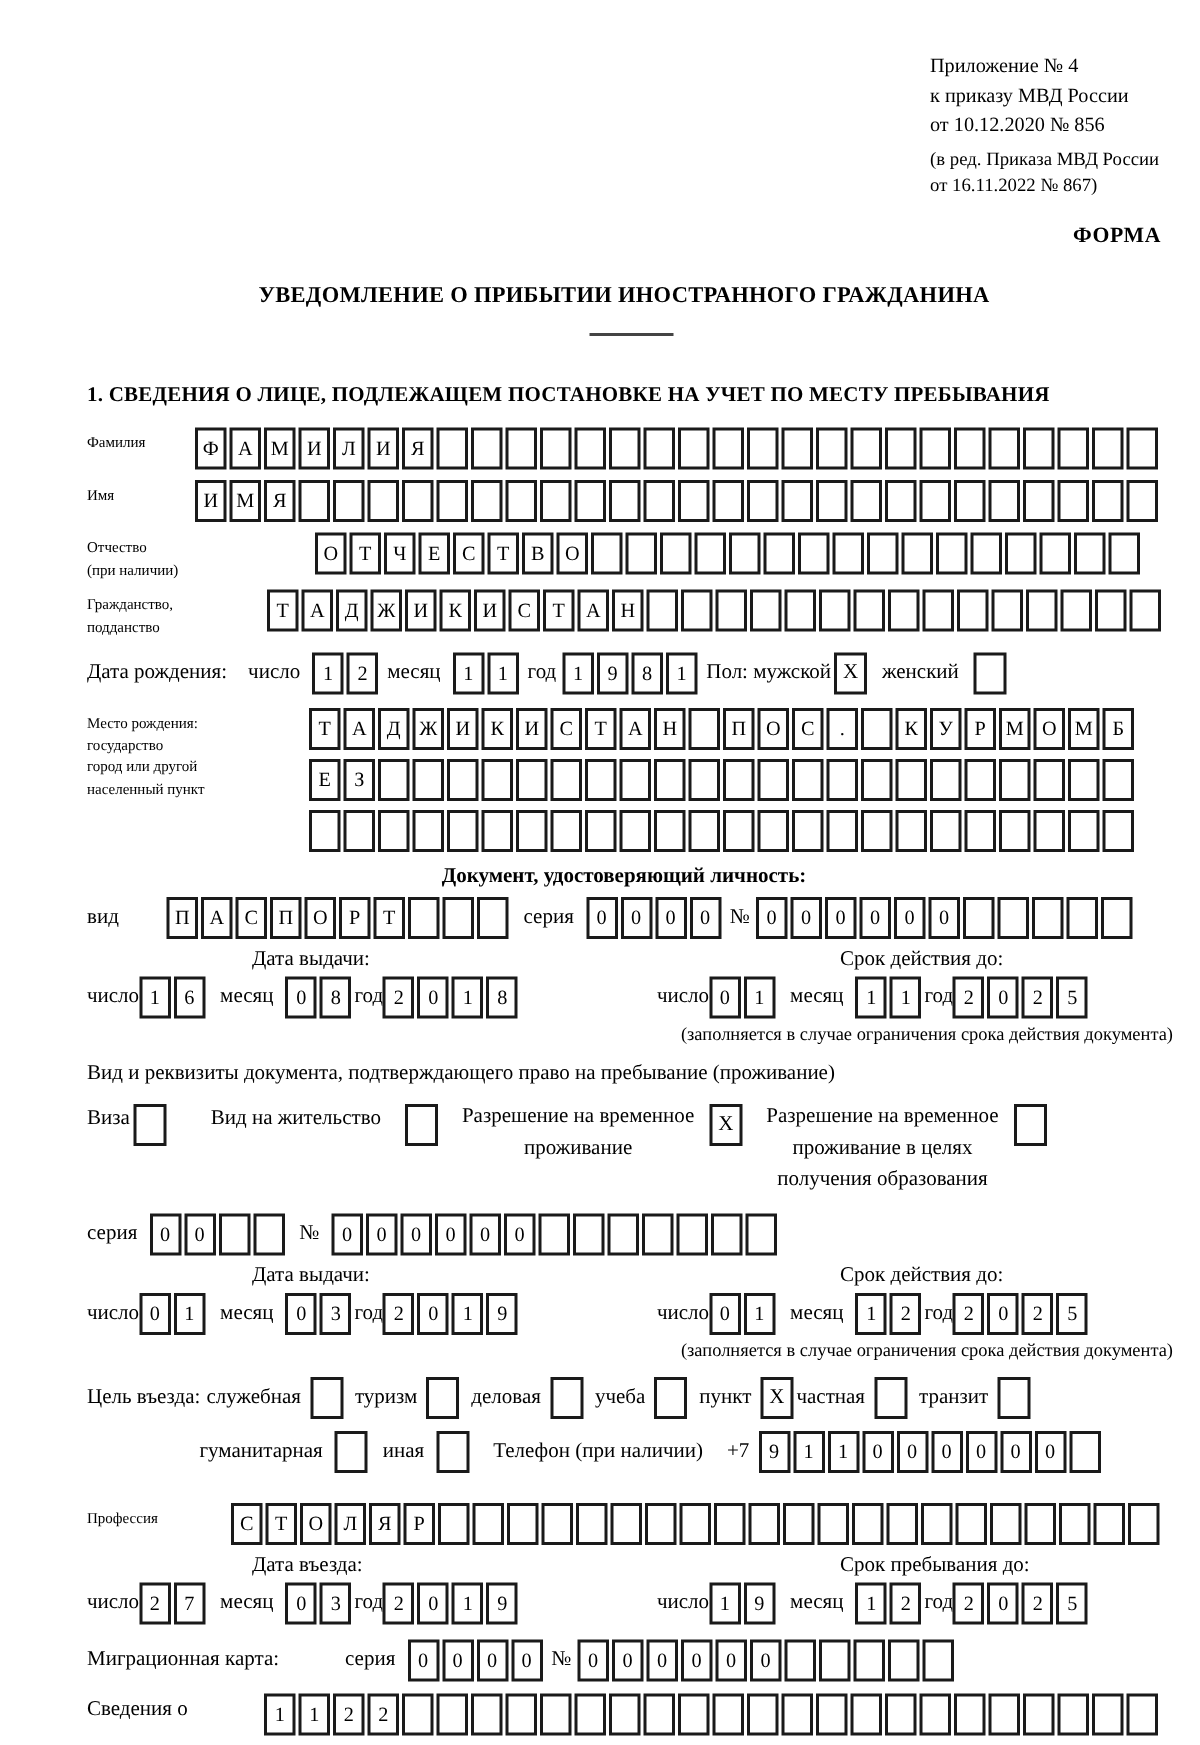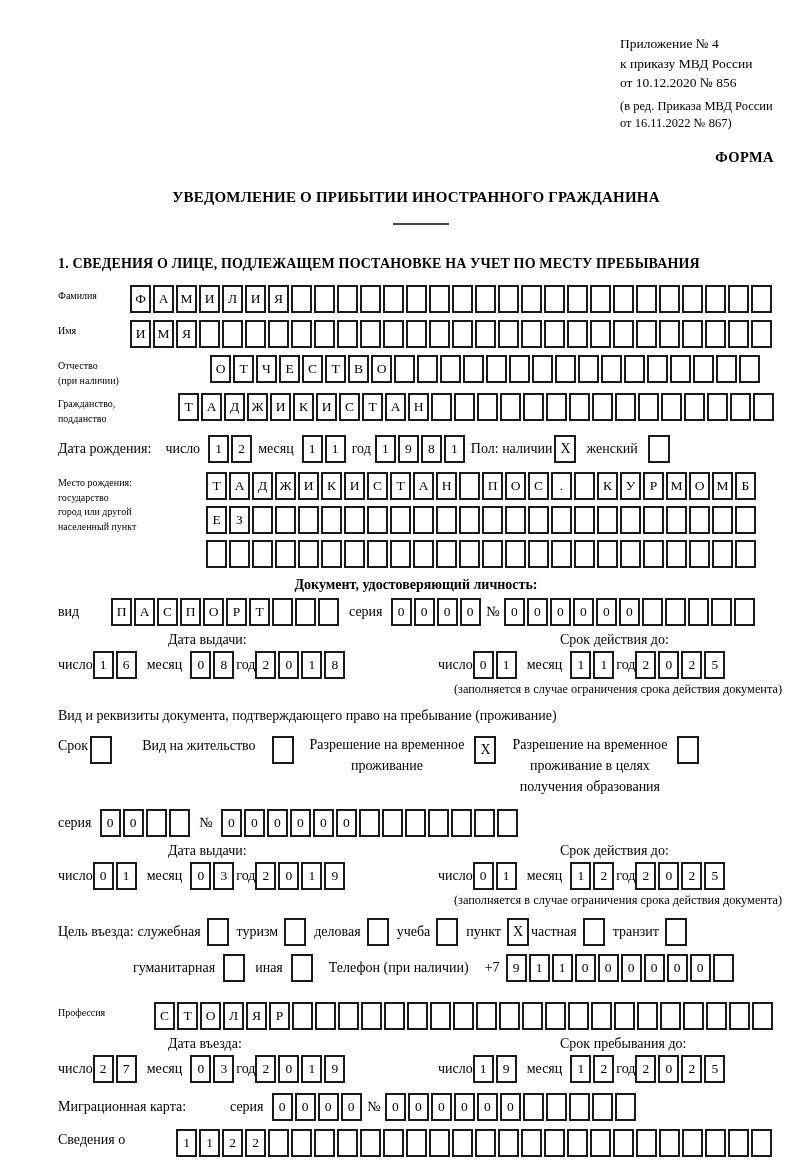"Пол: наличии" span.inlinelbl { text: наличии -> мужской }
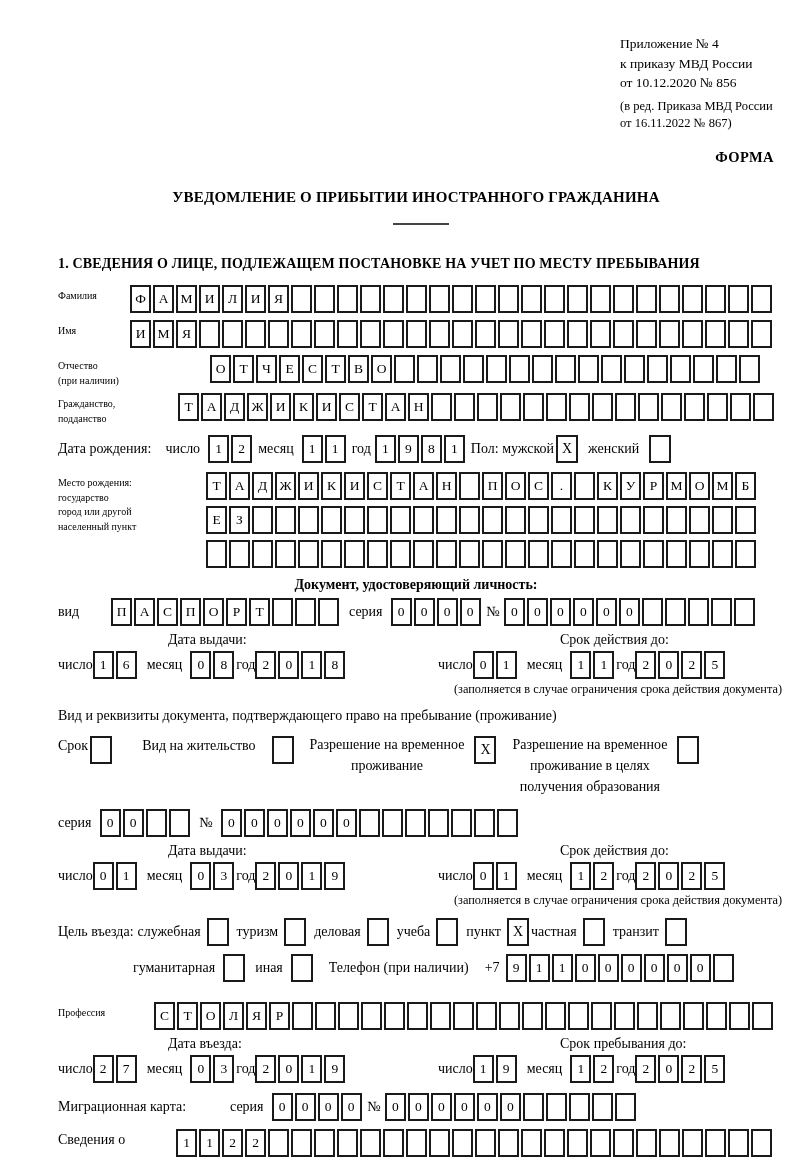"Срок" span.olabel { text: Срок -> Виза }
